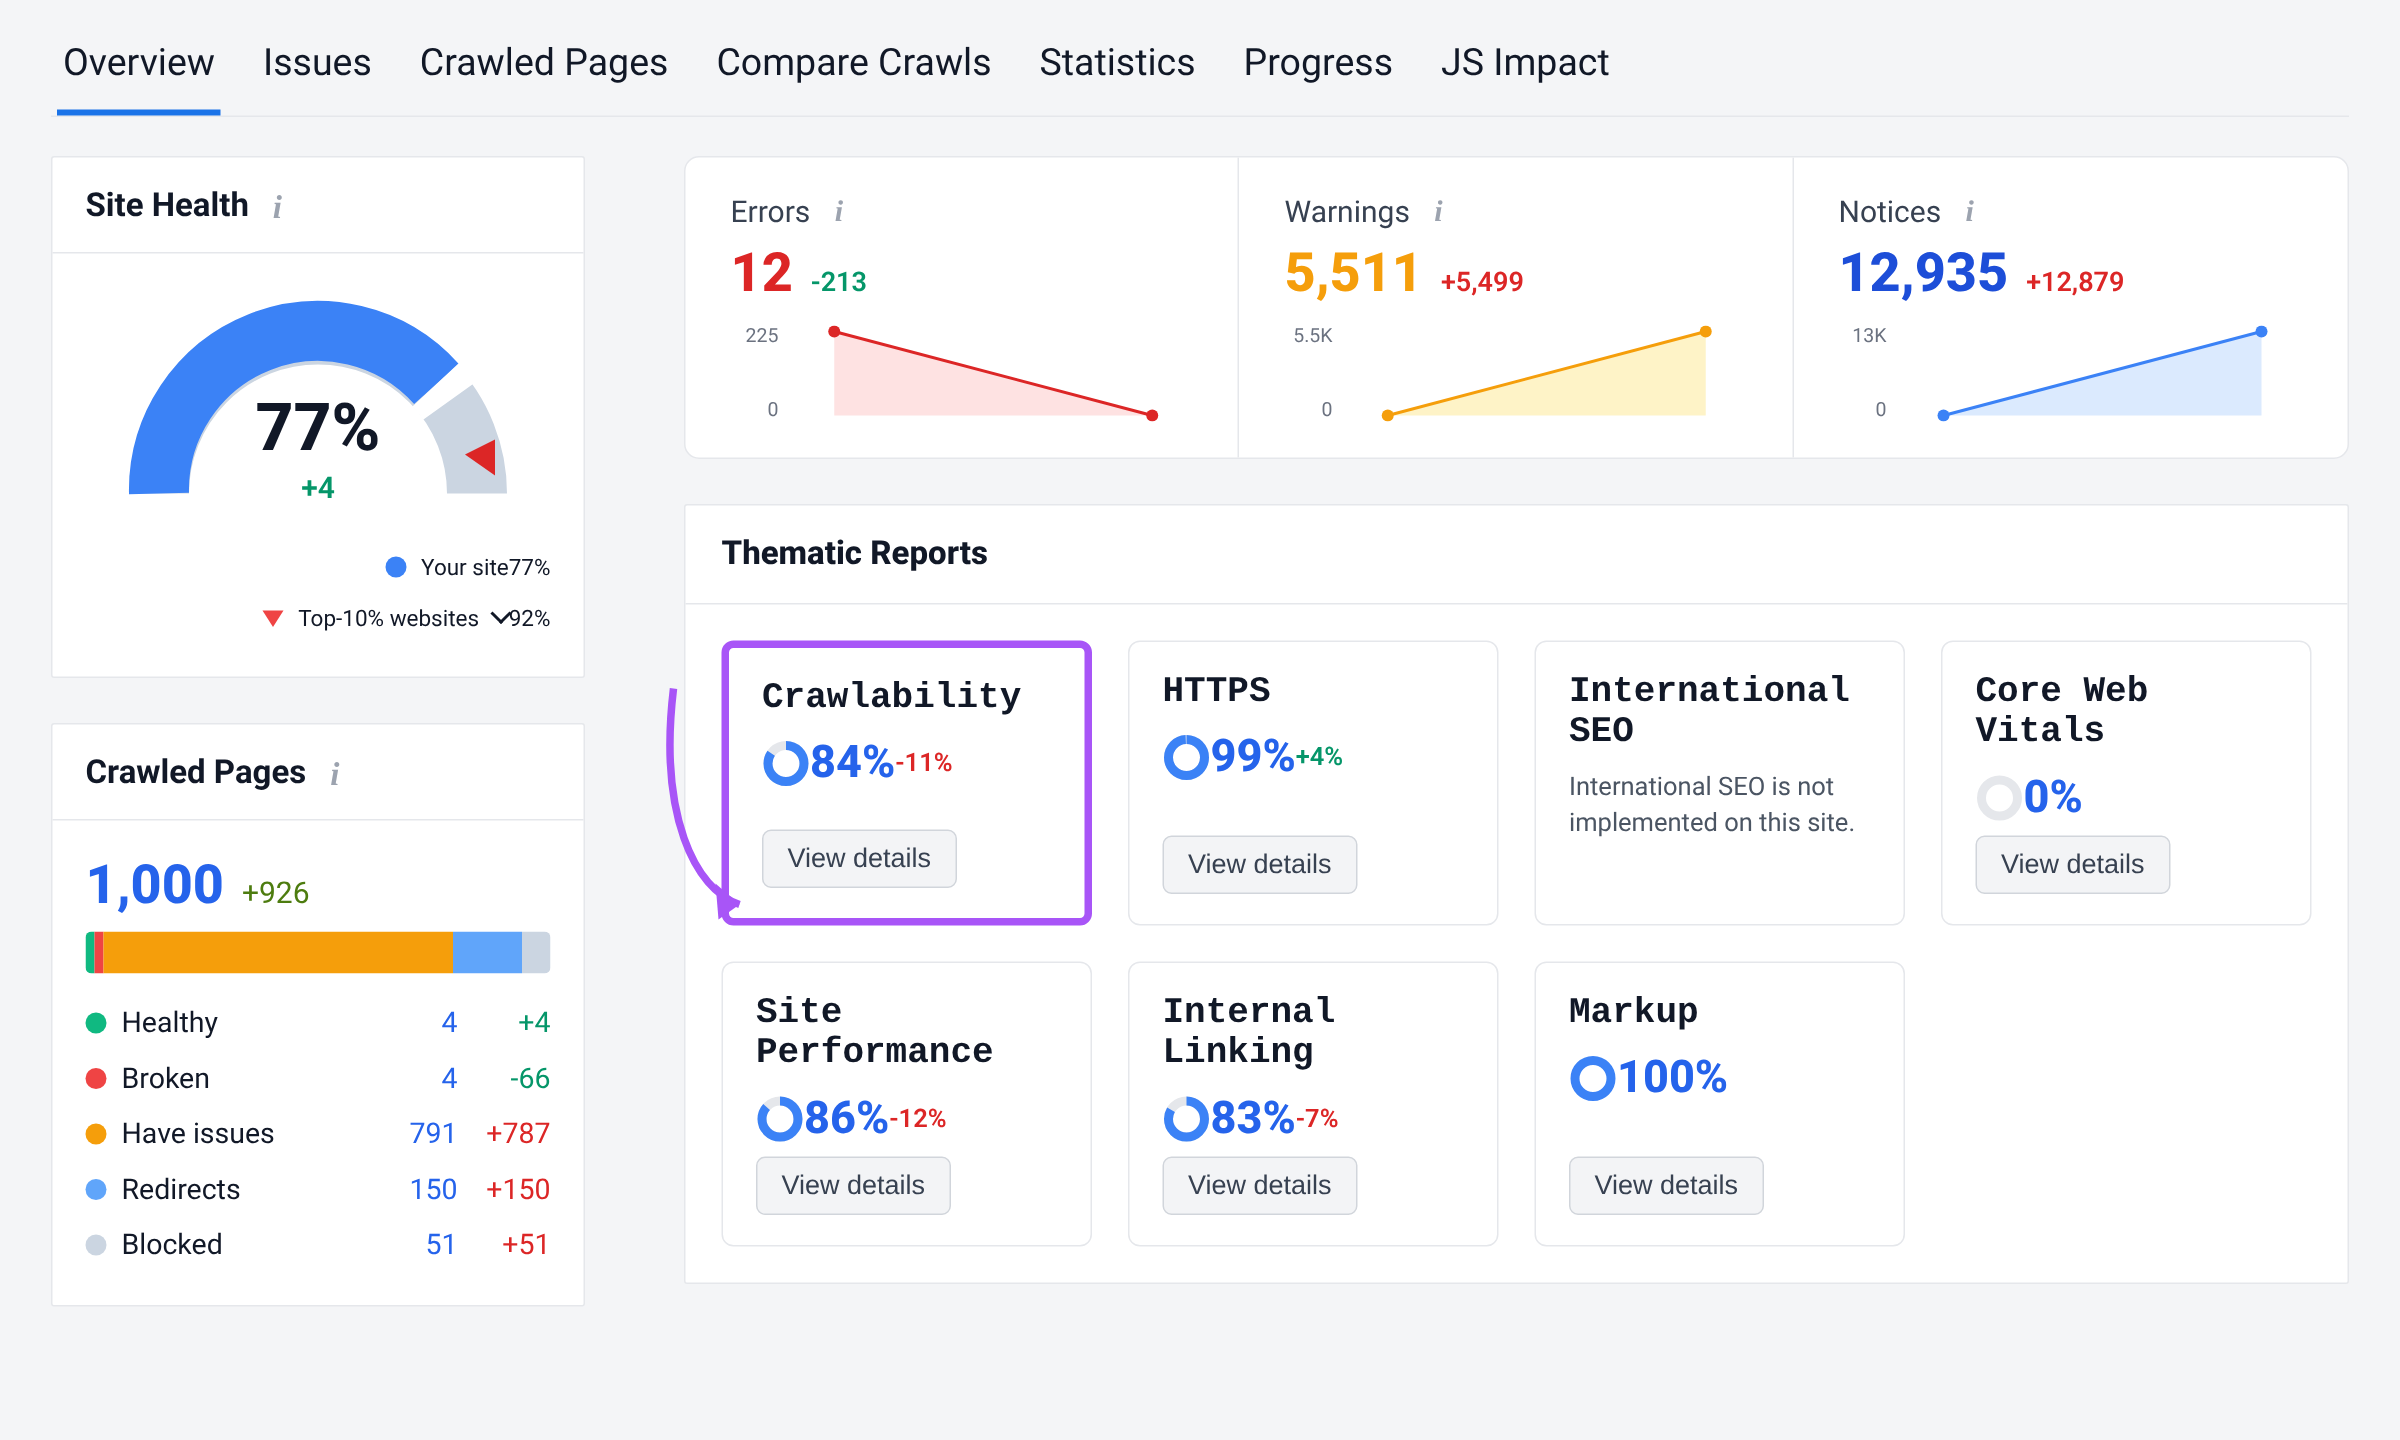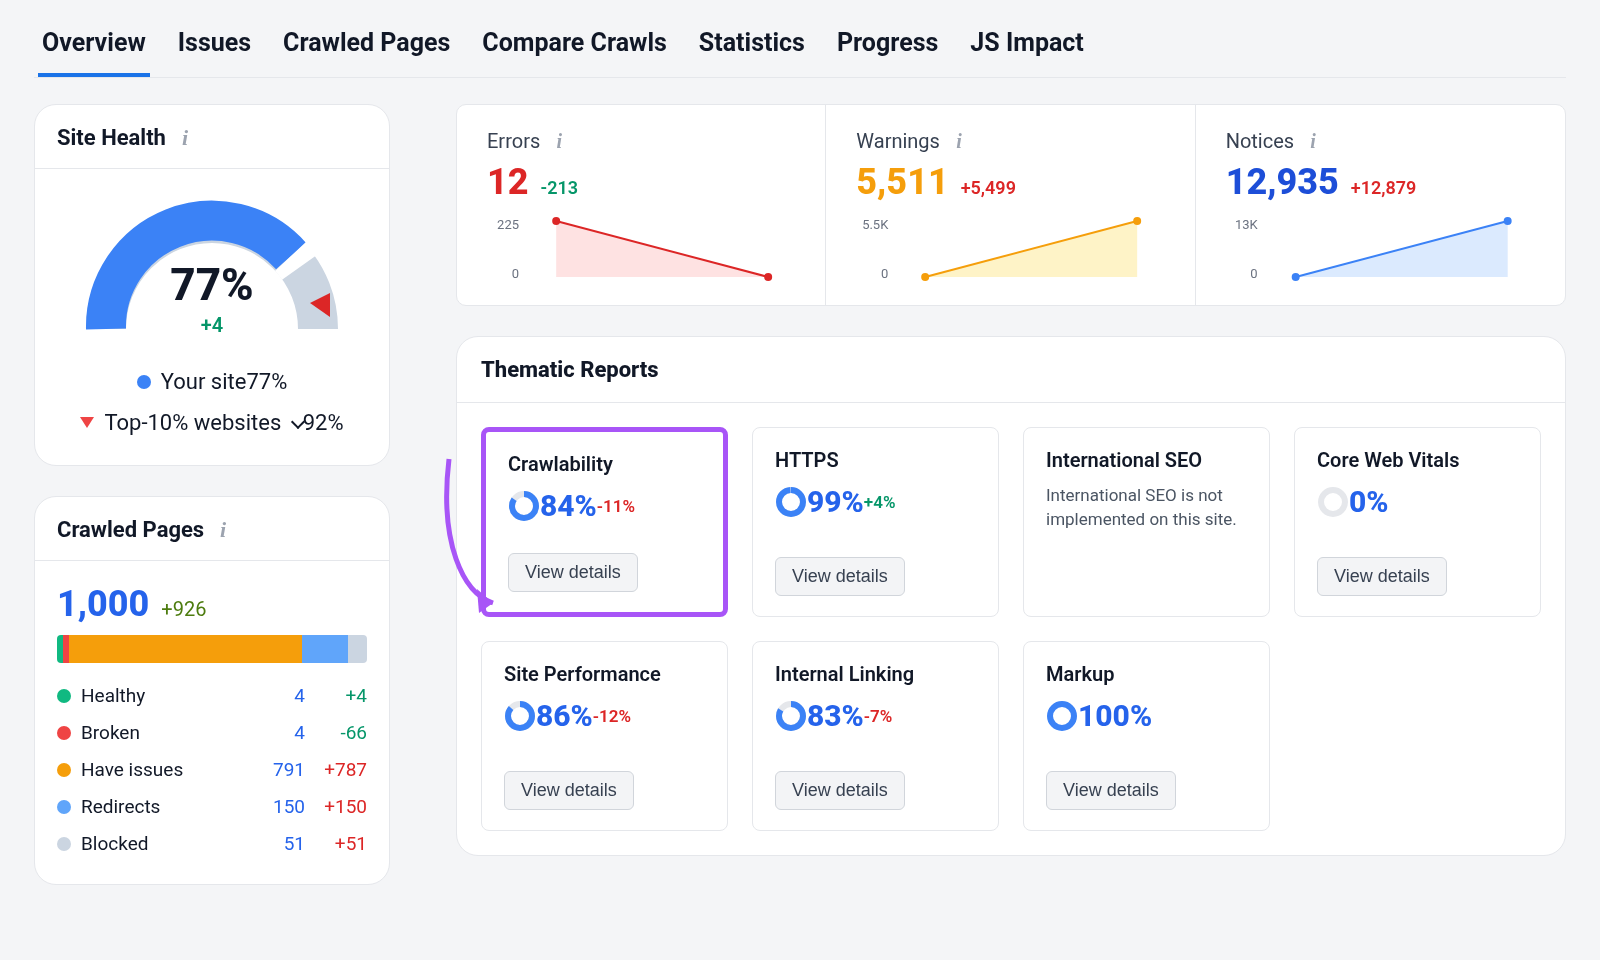"Overview" .tab { font-weight: 700 -> 400 }
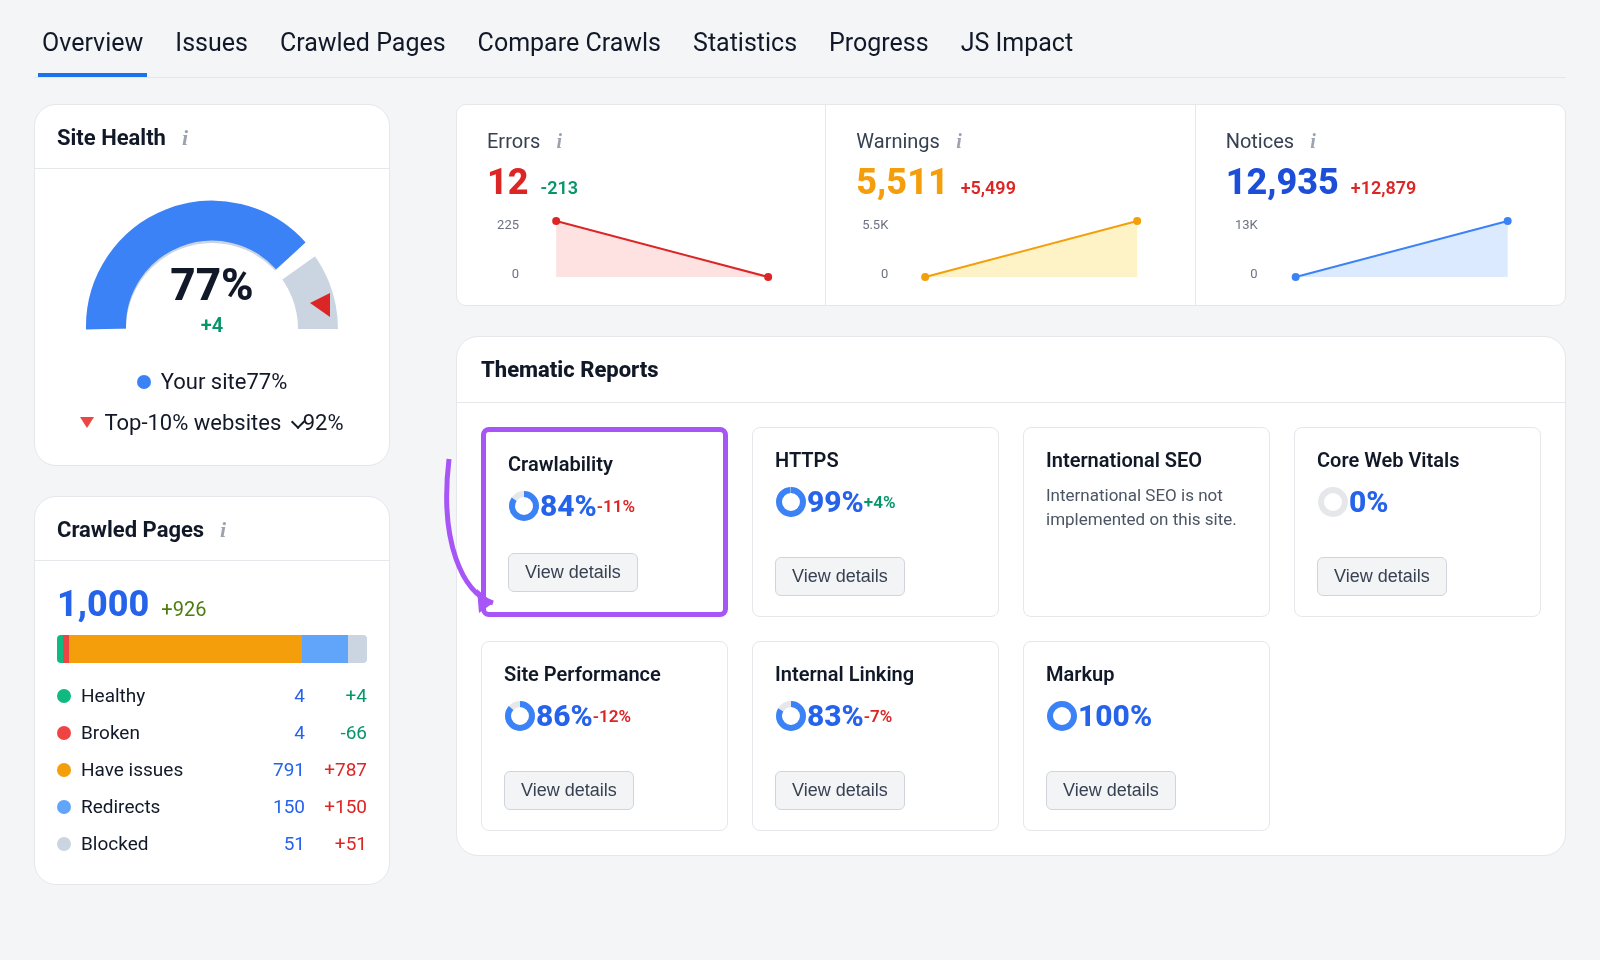"Site Health" .card { border-radius: 22px -> 2px }
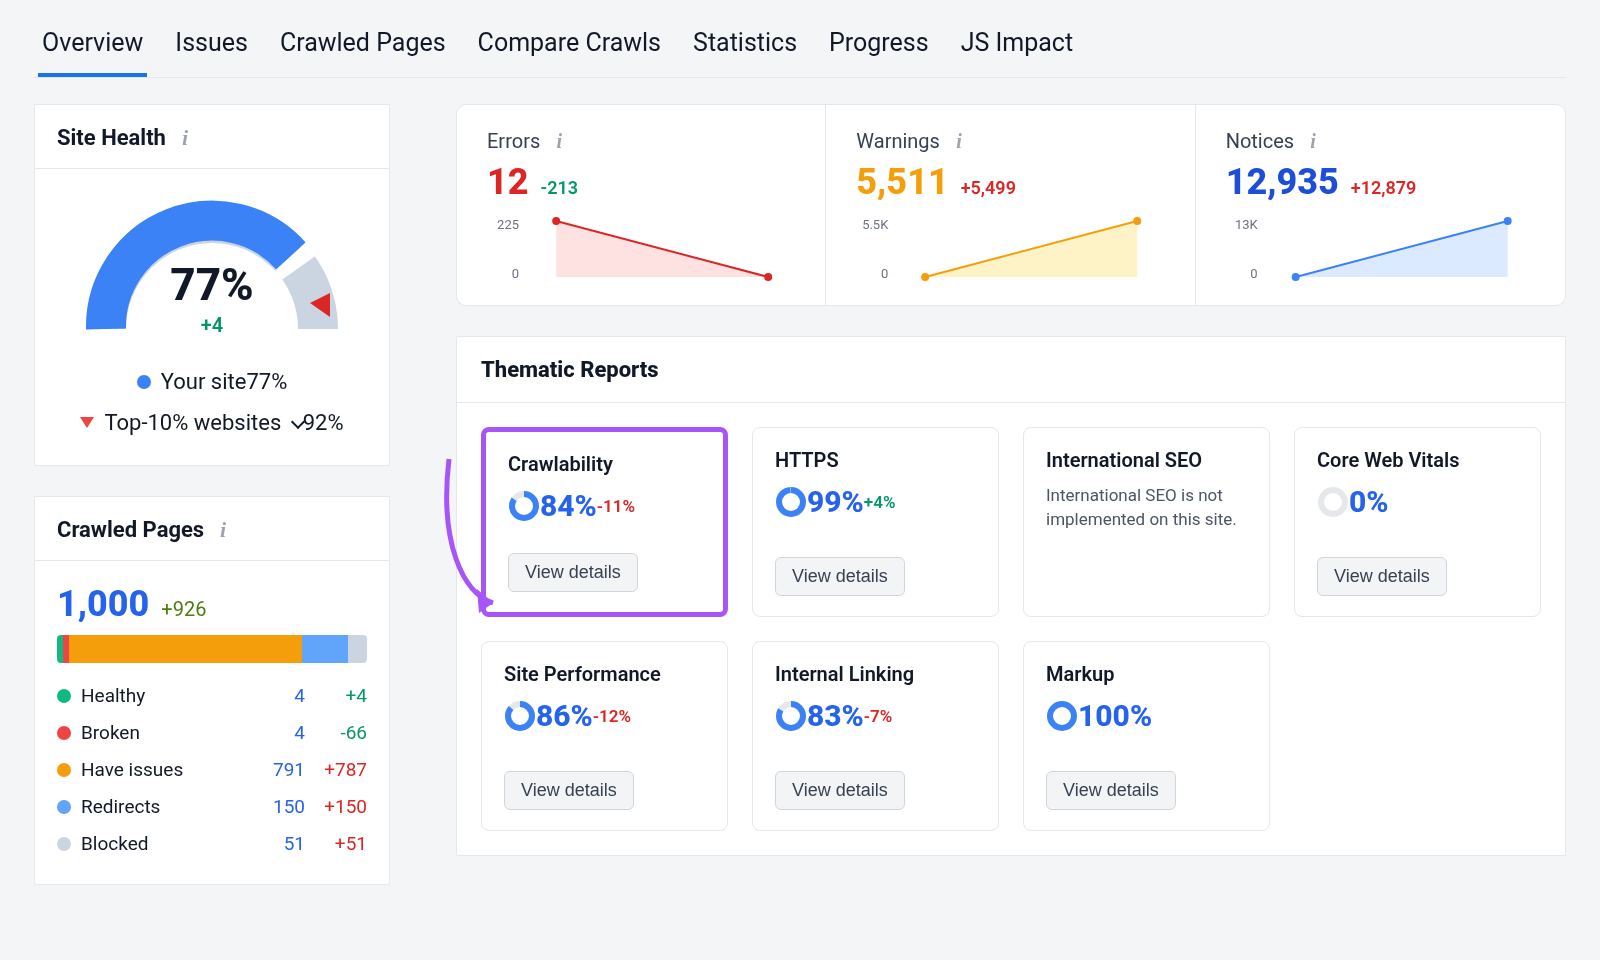"Your site" .legend-row { font-size: 22px -> 15px; justify-content: center -> flex-end }
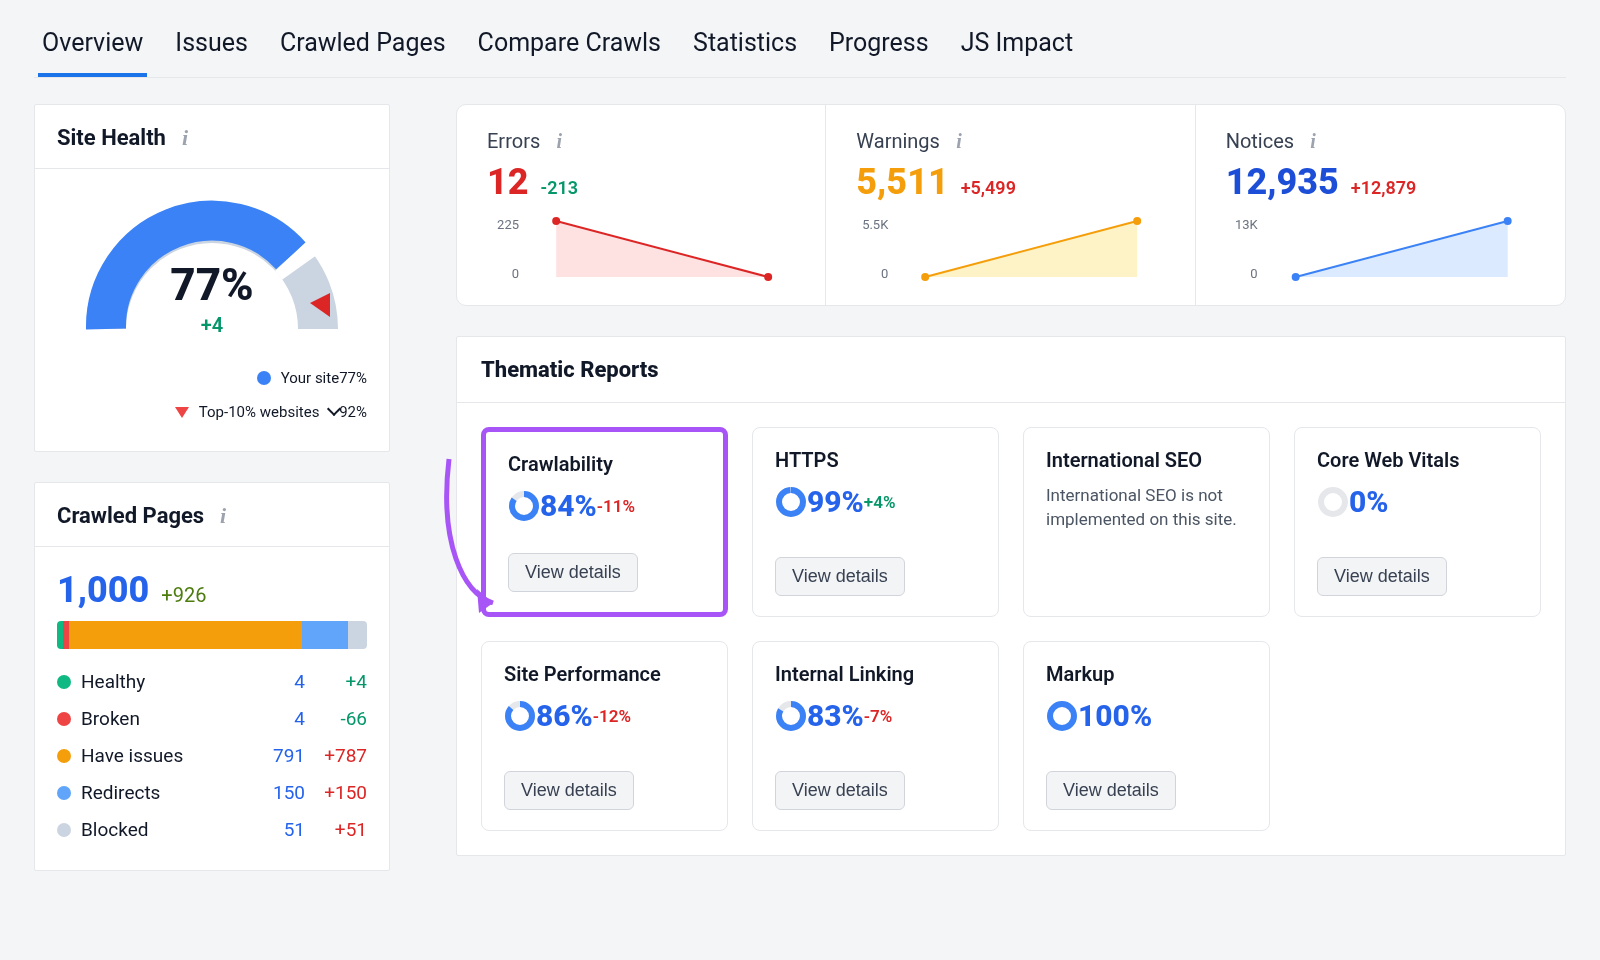"Crawlability" .rep h4 { font-family: none -> Liberation Mono, monospace; font-size: 20px -> 24px }
